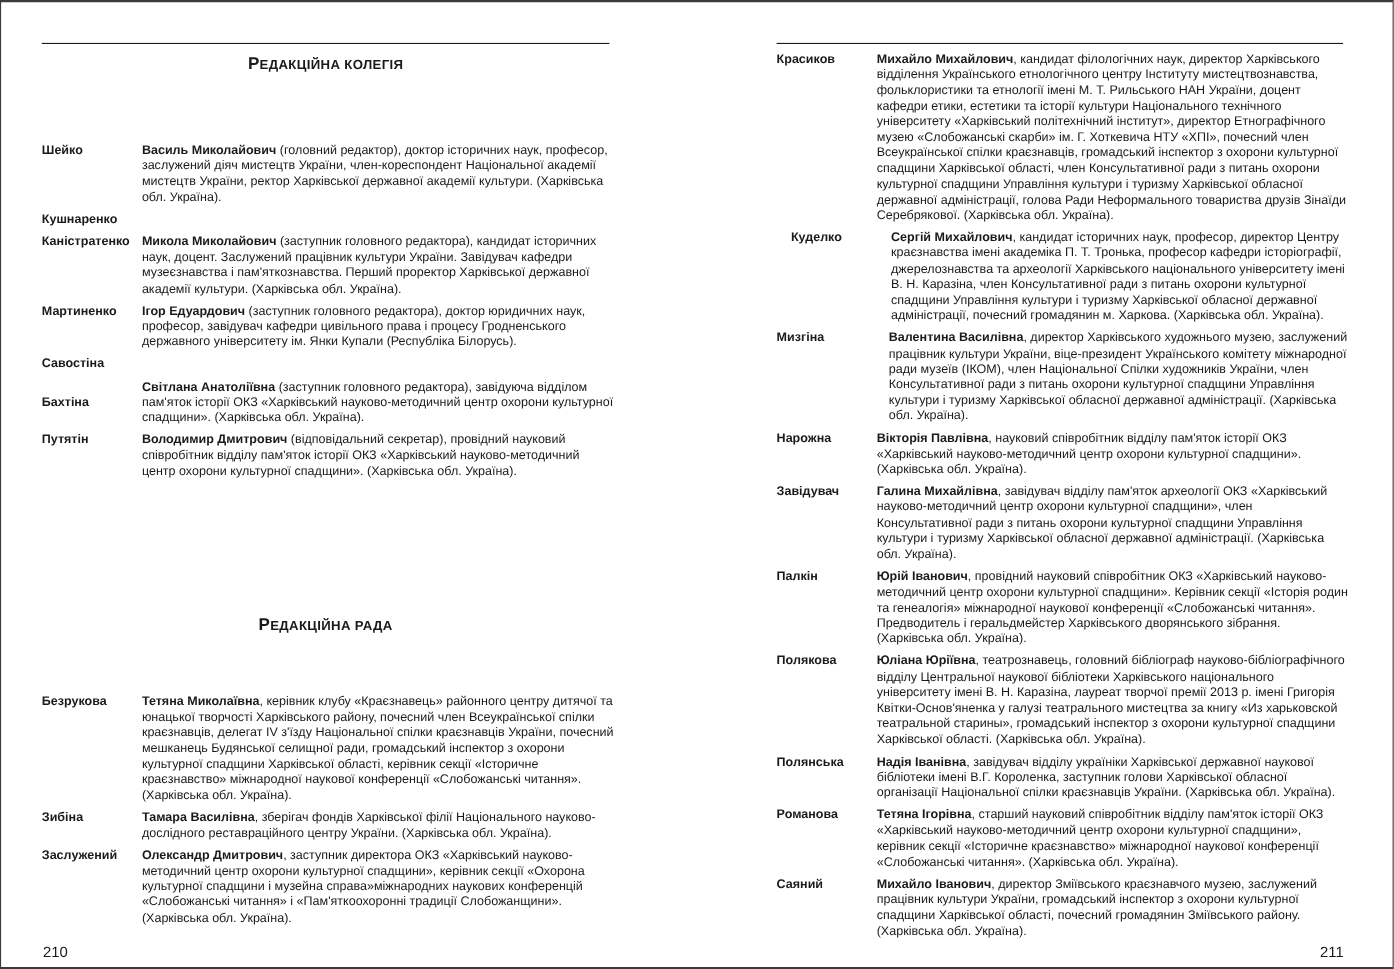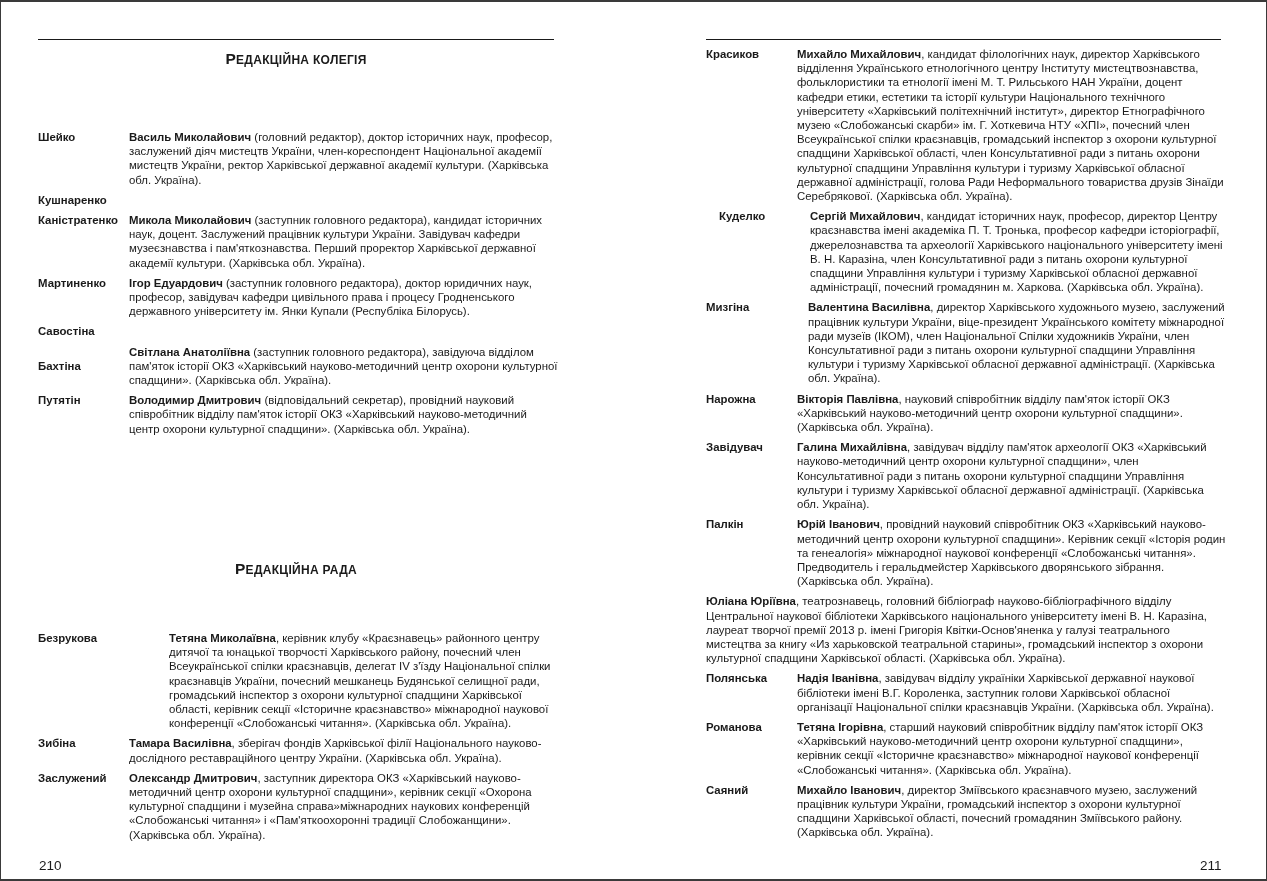"Полякова" div.surname { html: none -> <div>Полякова</div> }
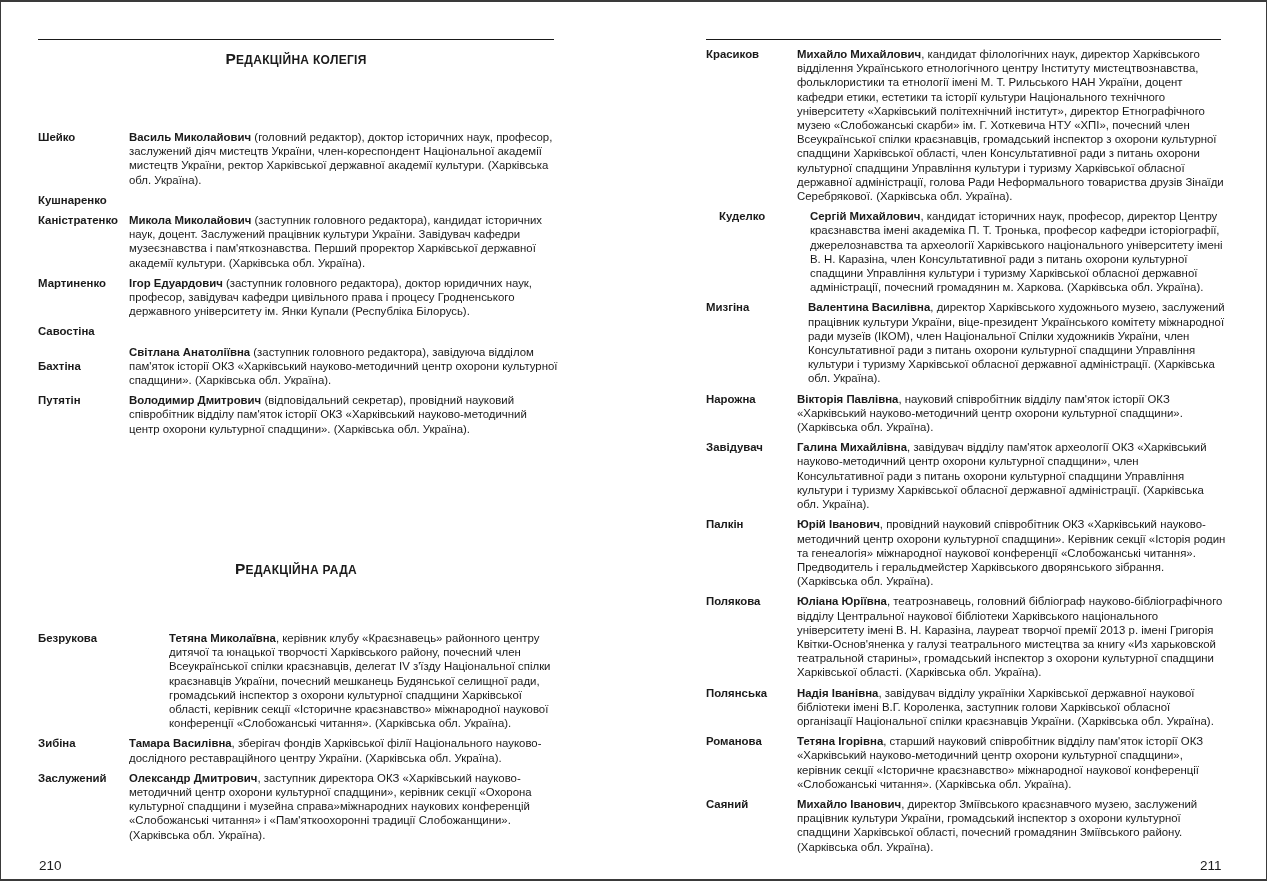"Безрукова" div.entry { gap: 40px -> none }
